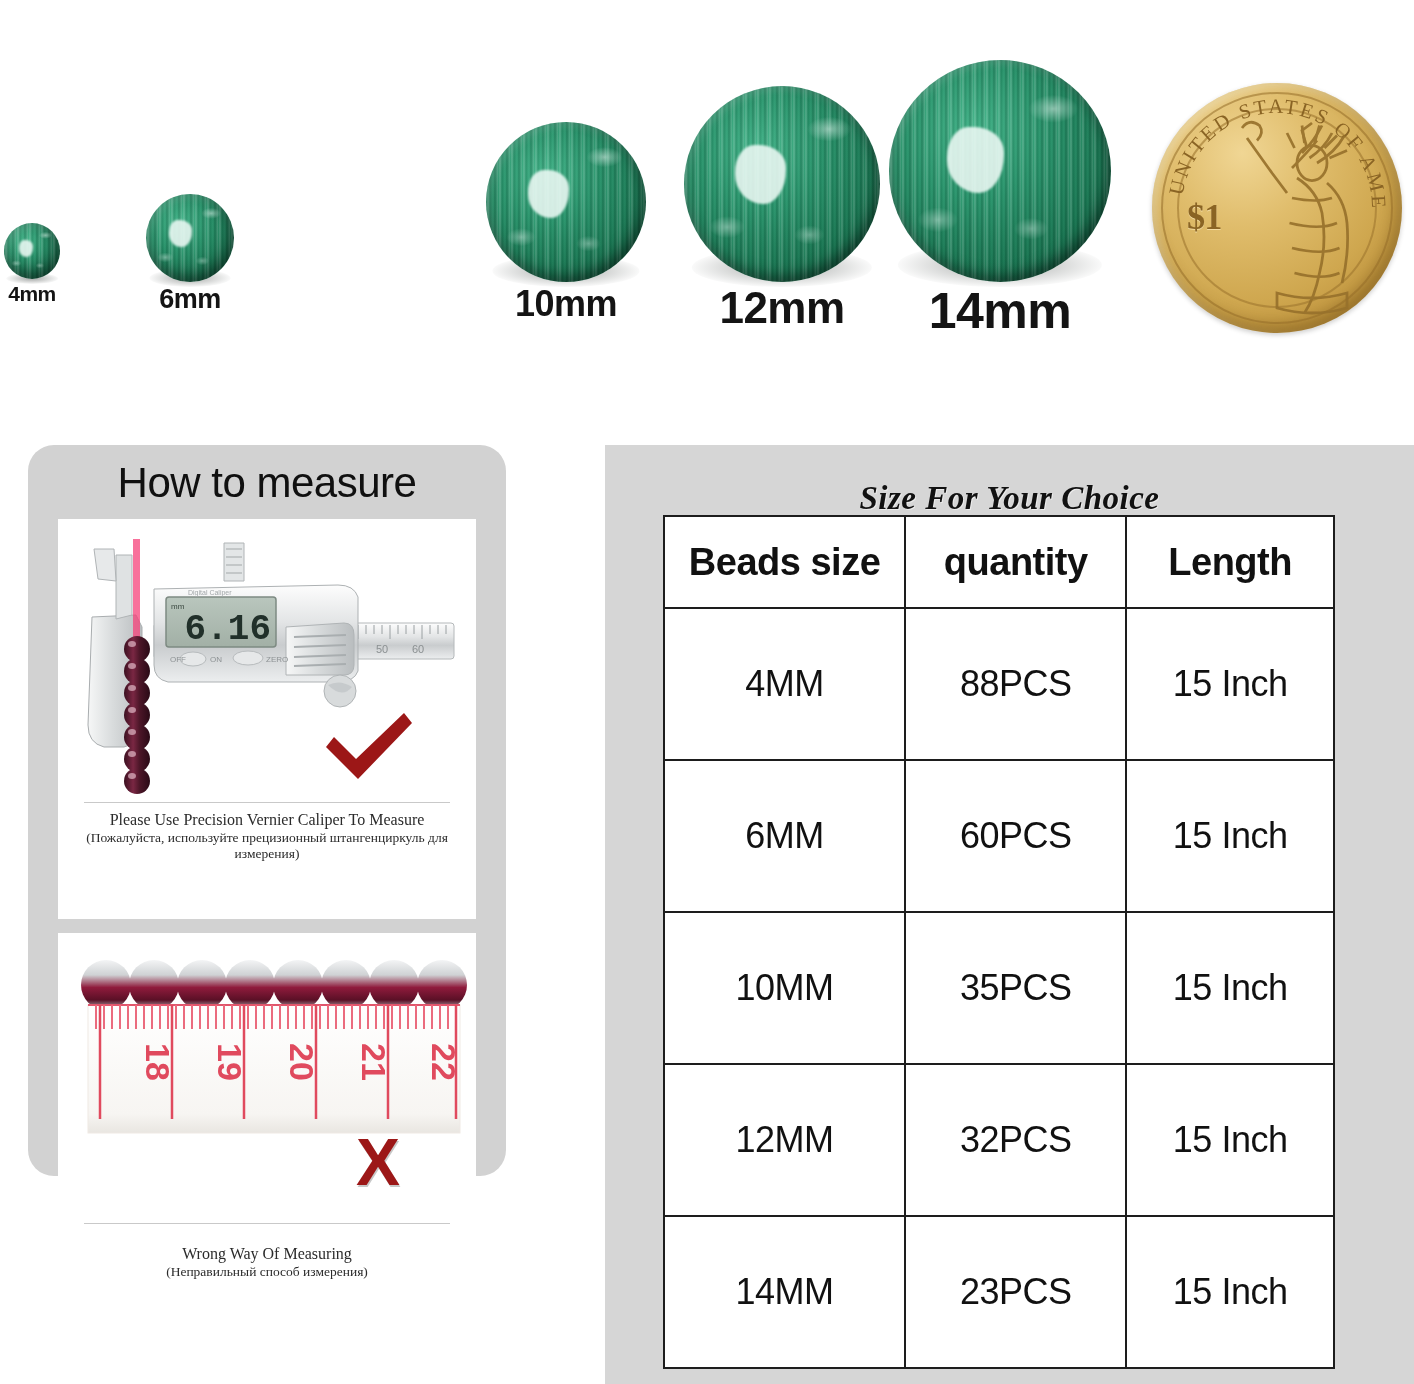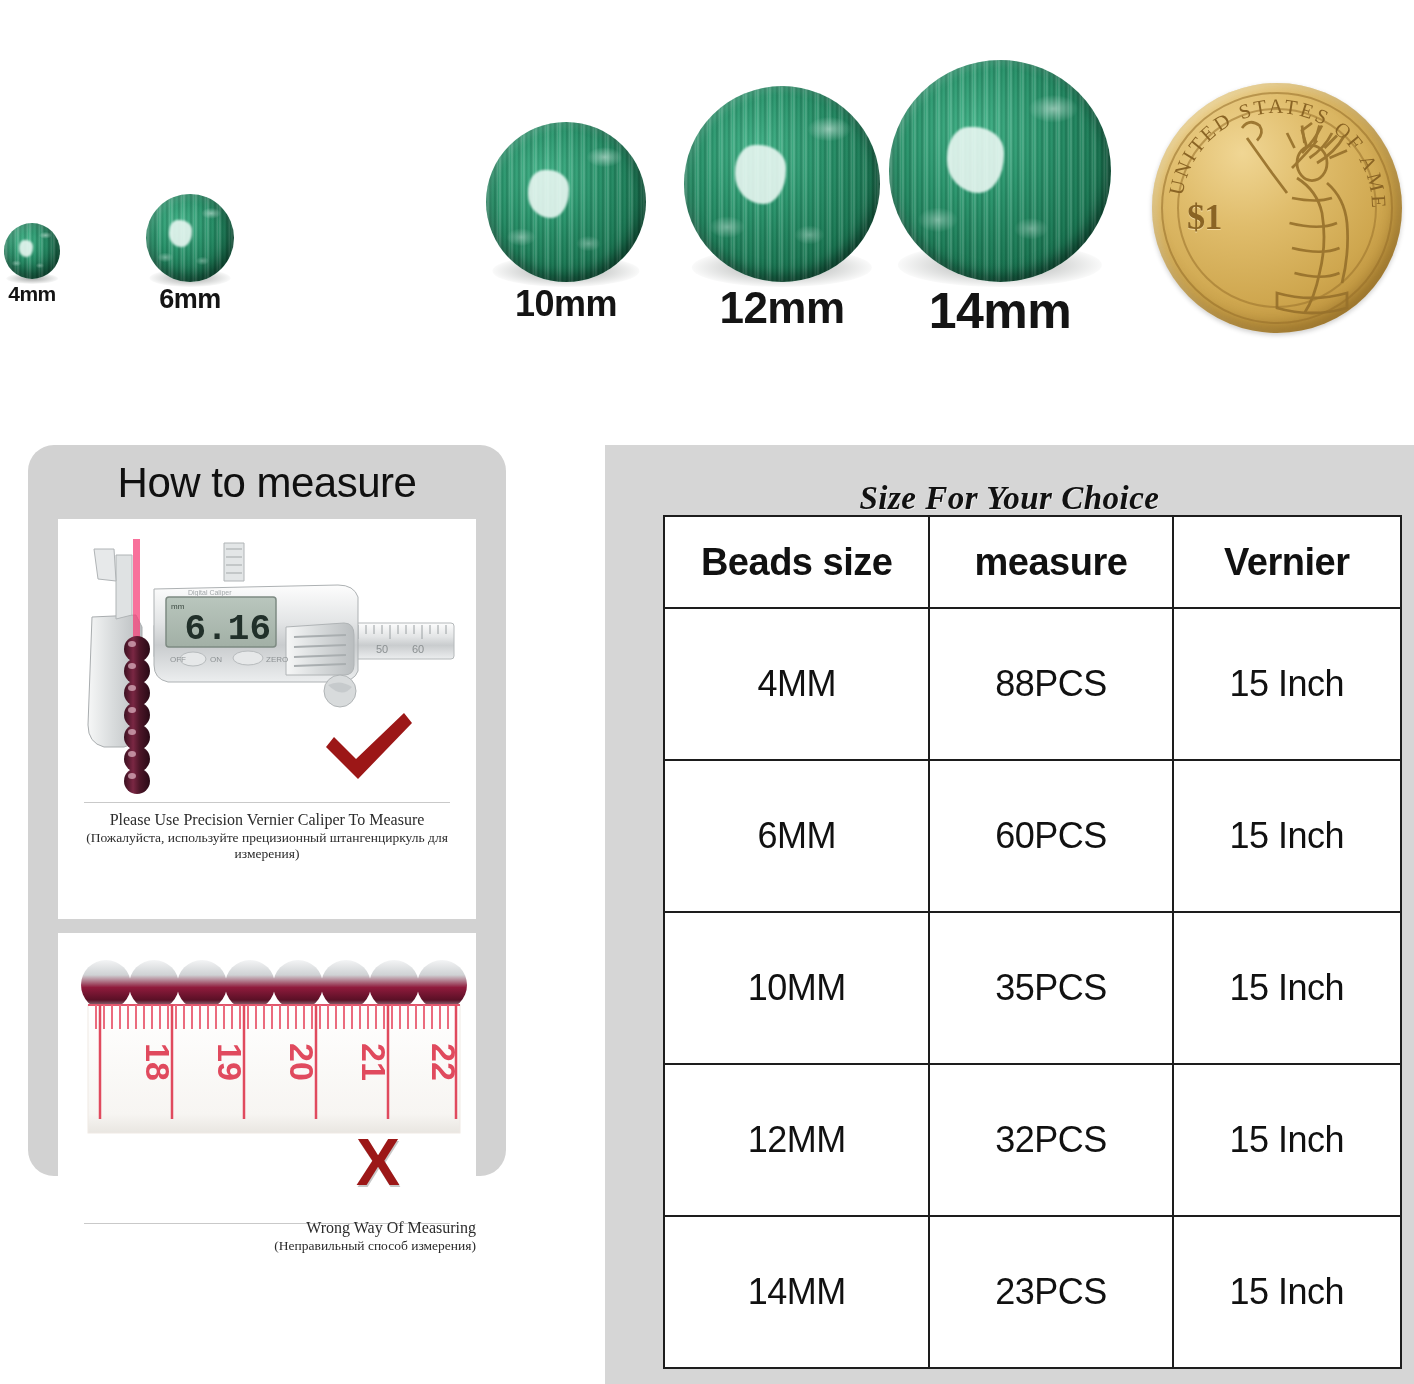"Beads size" #size-table { width: 739px -> 672px }
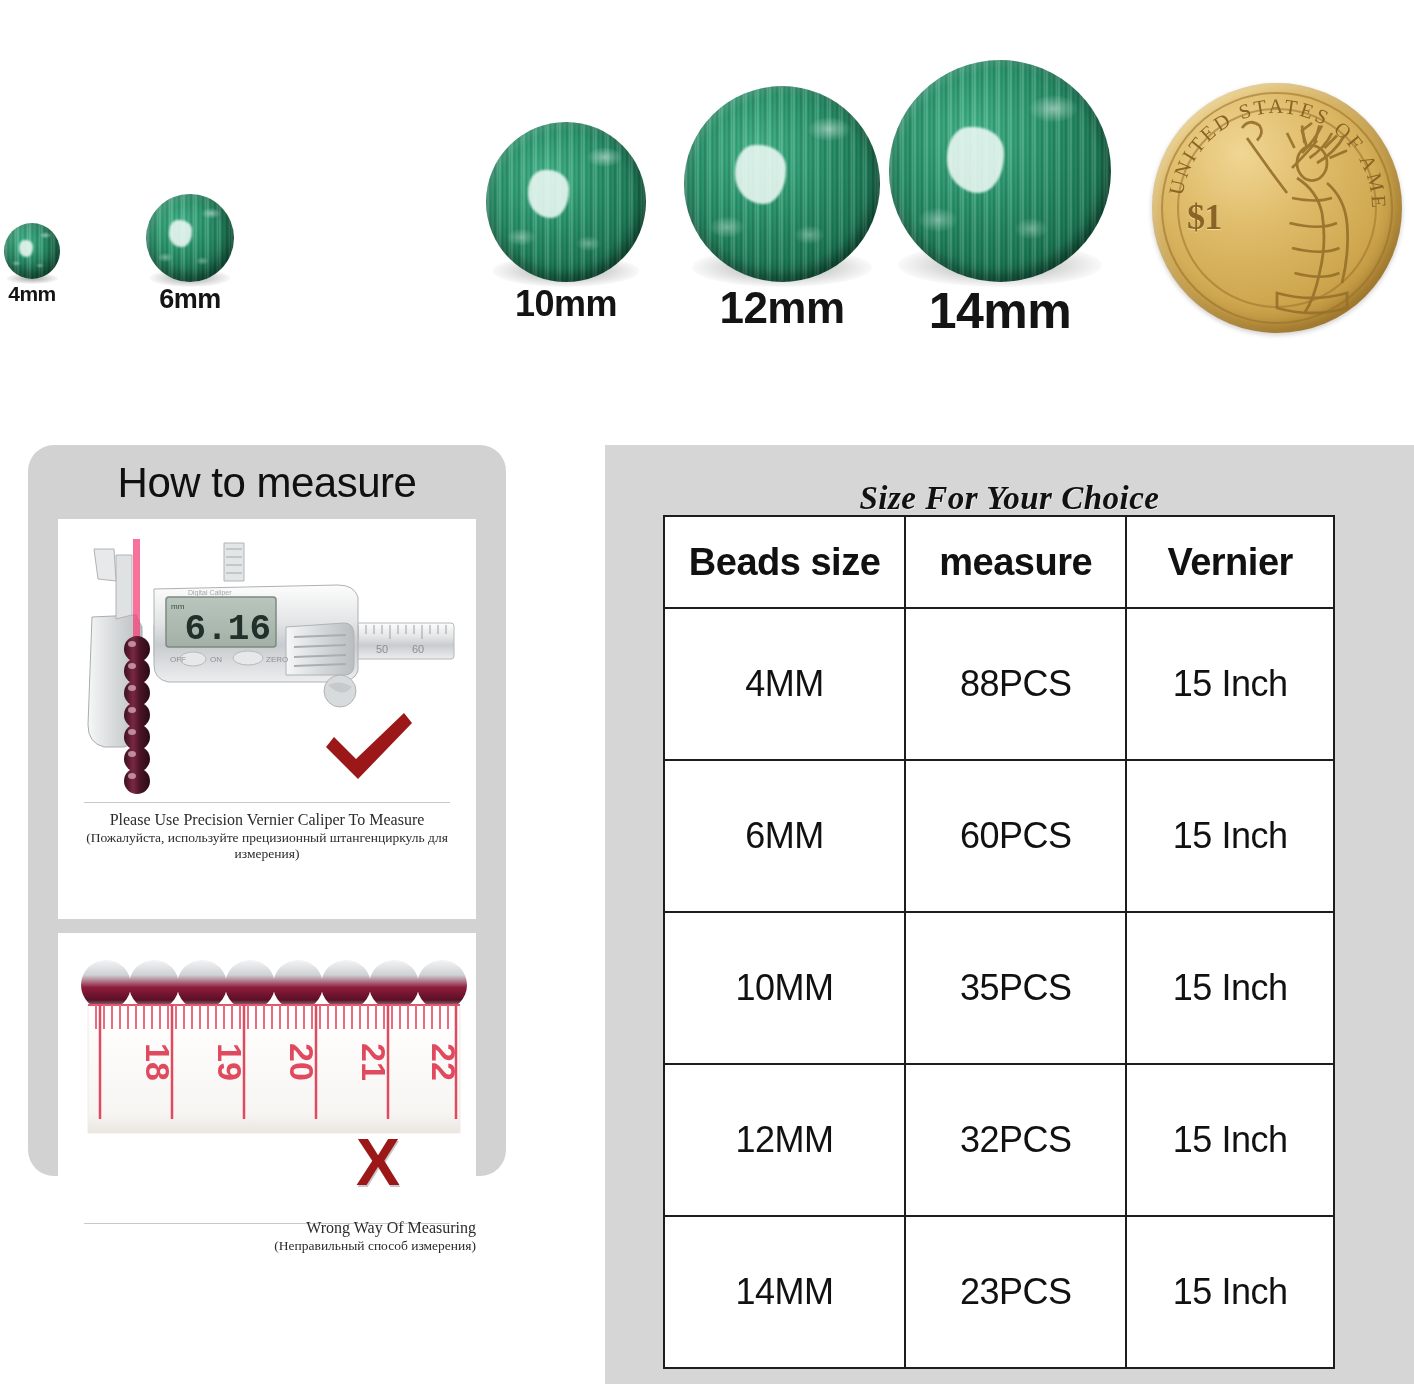"measure" th { text: measure -> quantity }
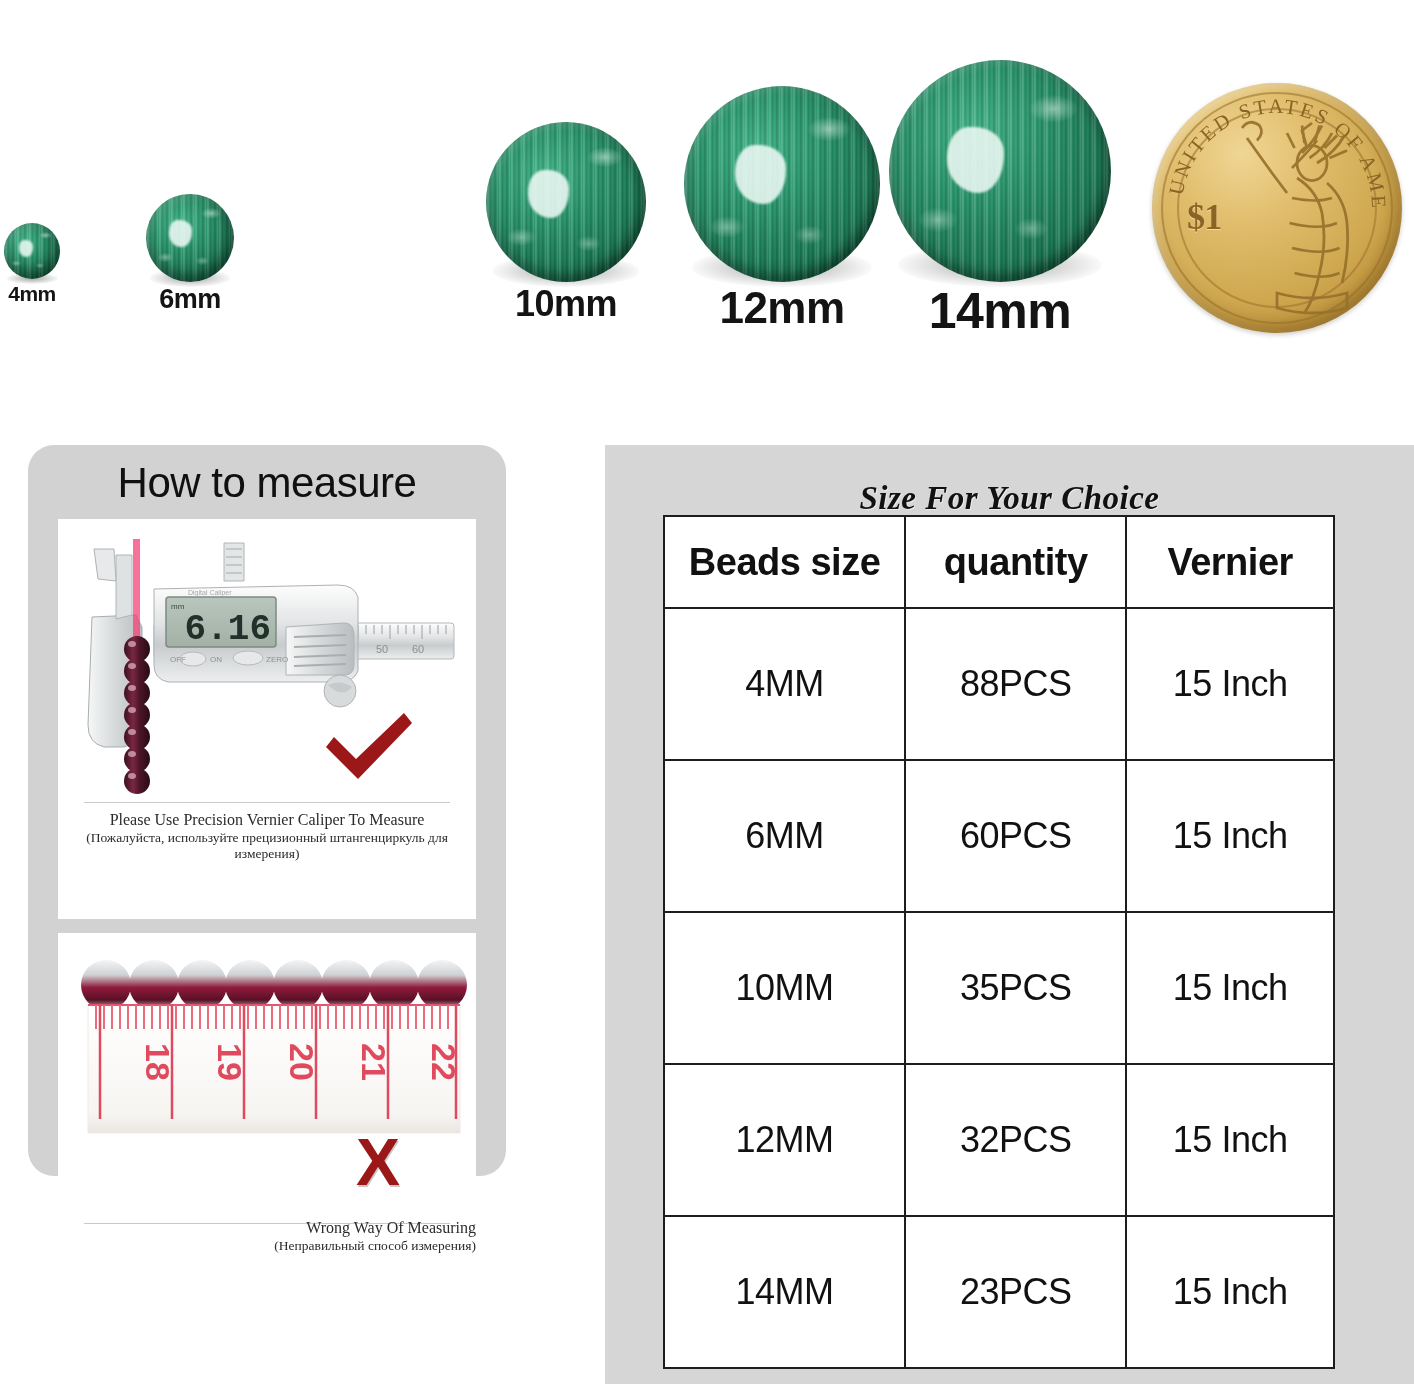"Vernier" th { text: Vernier -> Length }
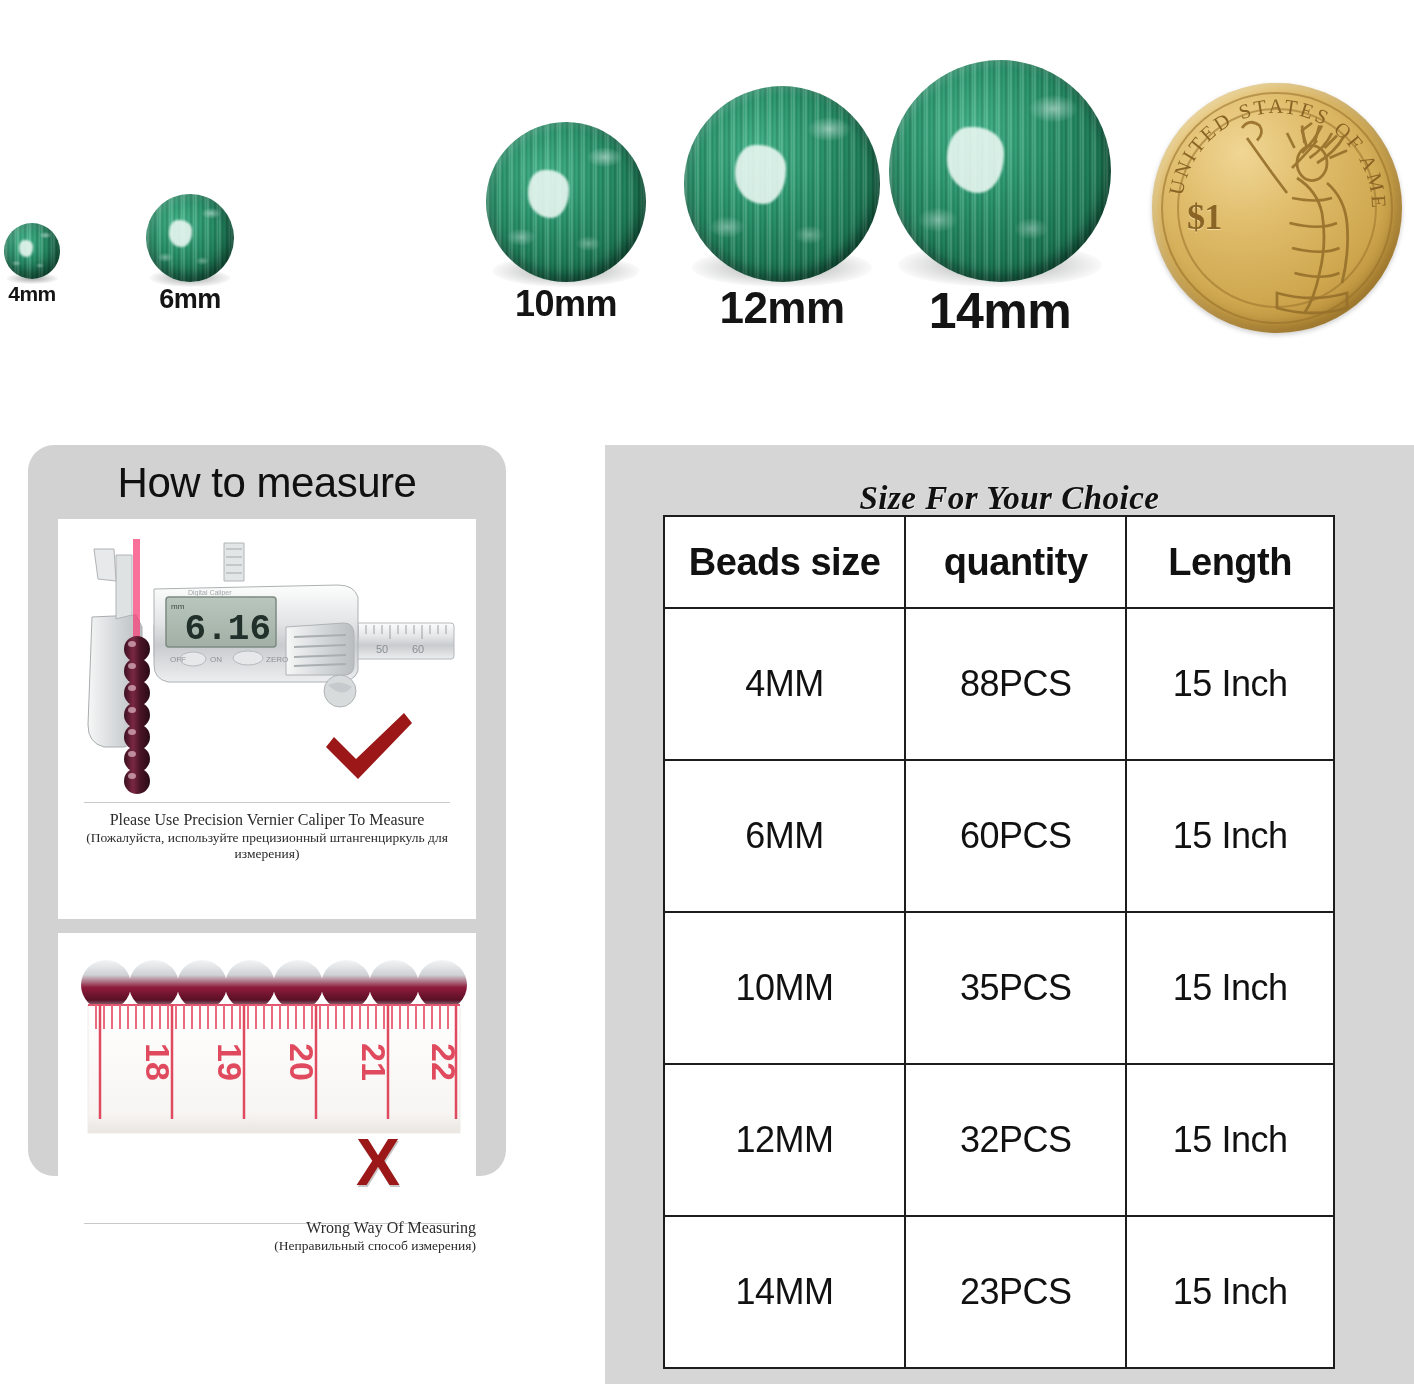"Wrong Way Of Measuring" div.card-caption { text-align: right -> none; top: 286px -> 312px }
